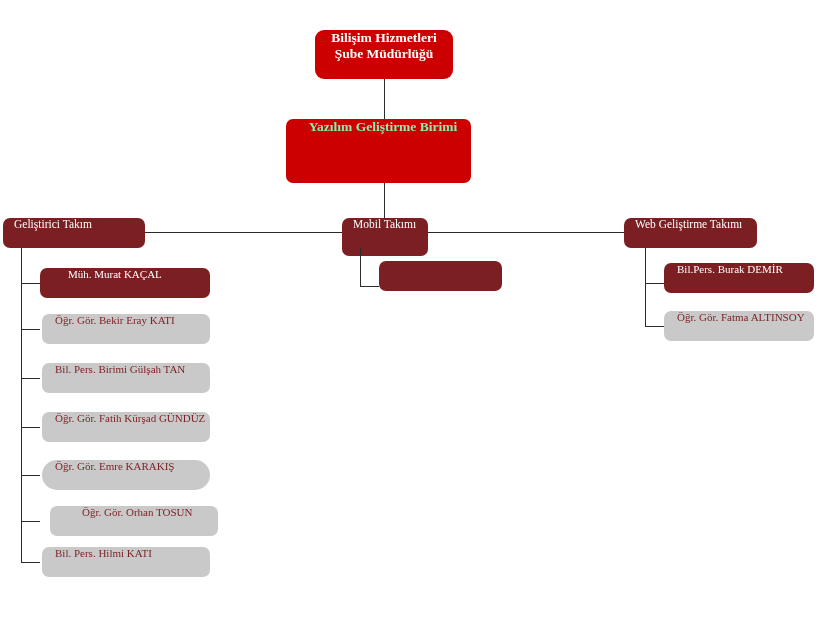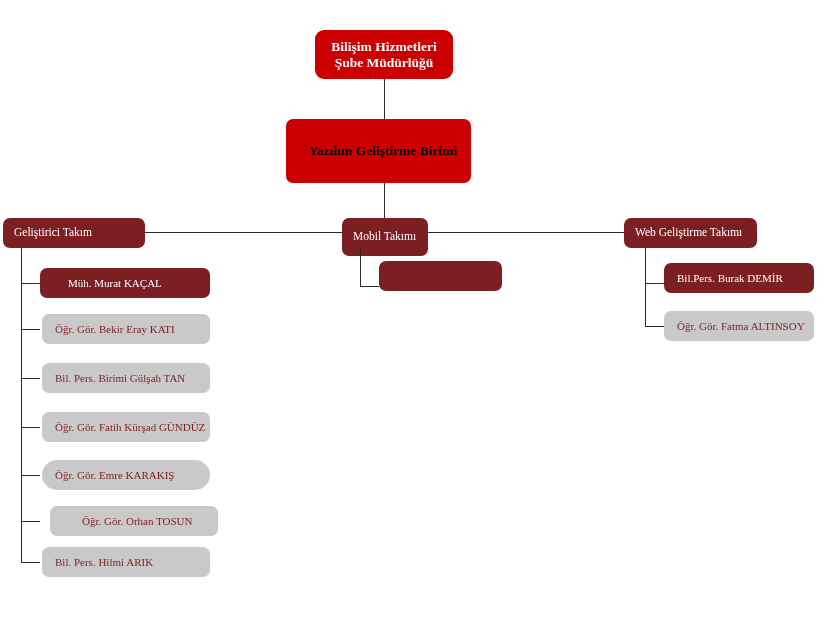"Bilişim Hizmetleri" .node { align-items: center -> flex-start }
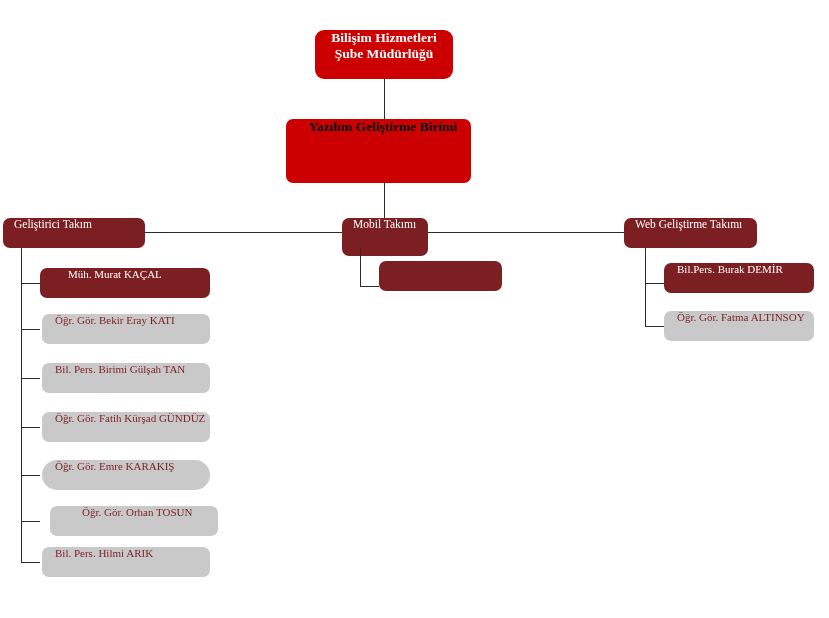"Yazılım Geliştirme Birimi" .node.unit { color: #000000 -> #86efac }
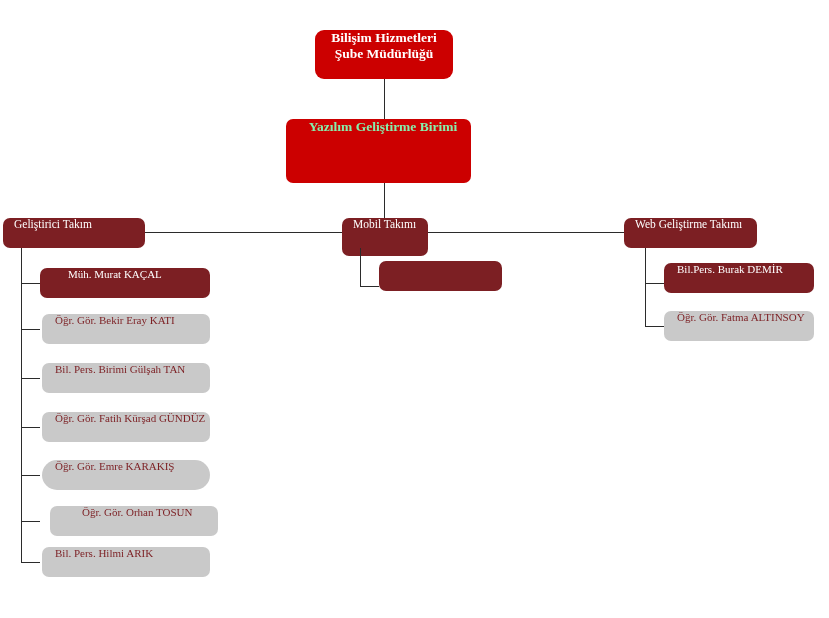"Bil. Pers. Hilmi ARIK" span { text: ARIK -> KATI }
